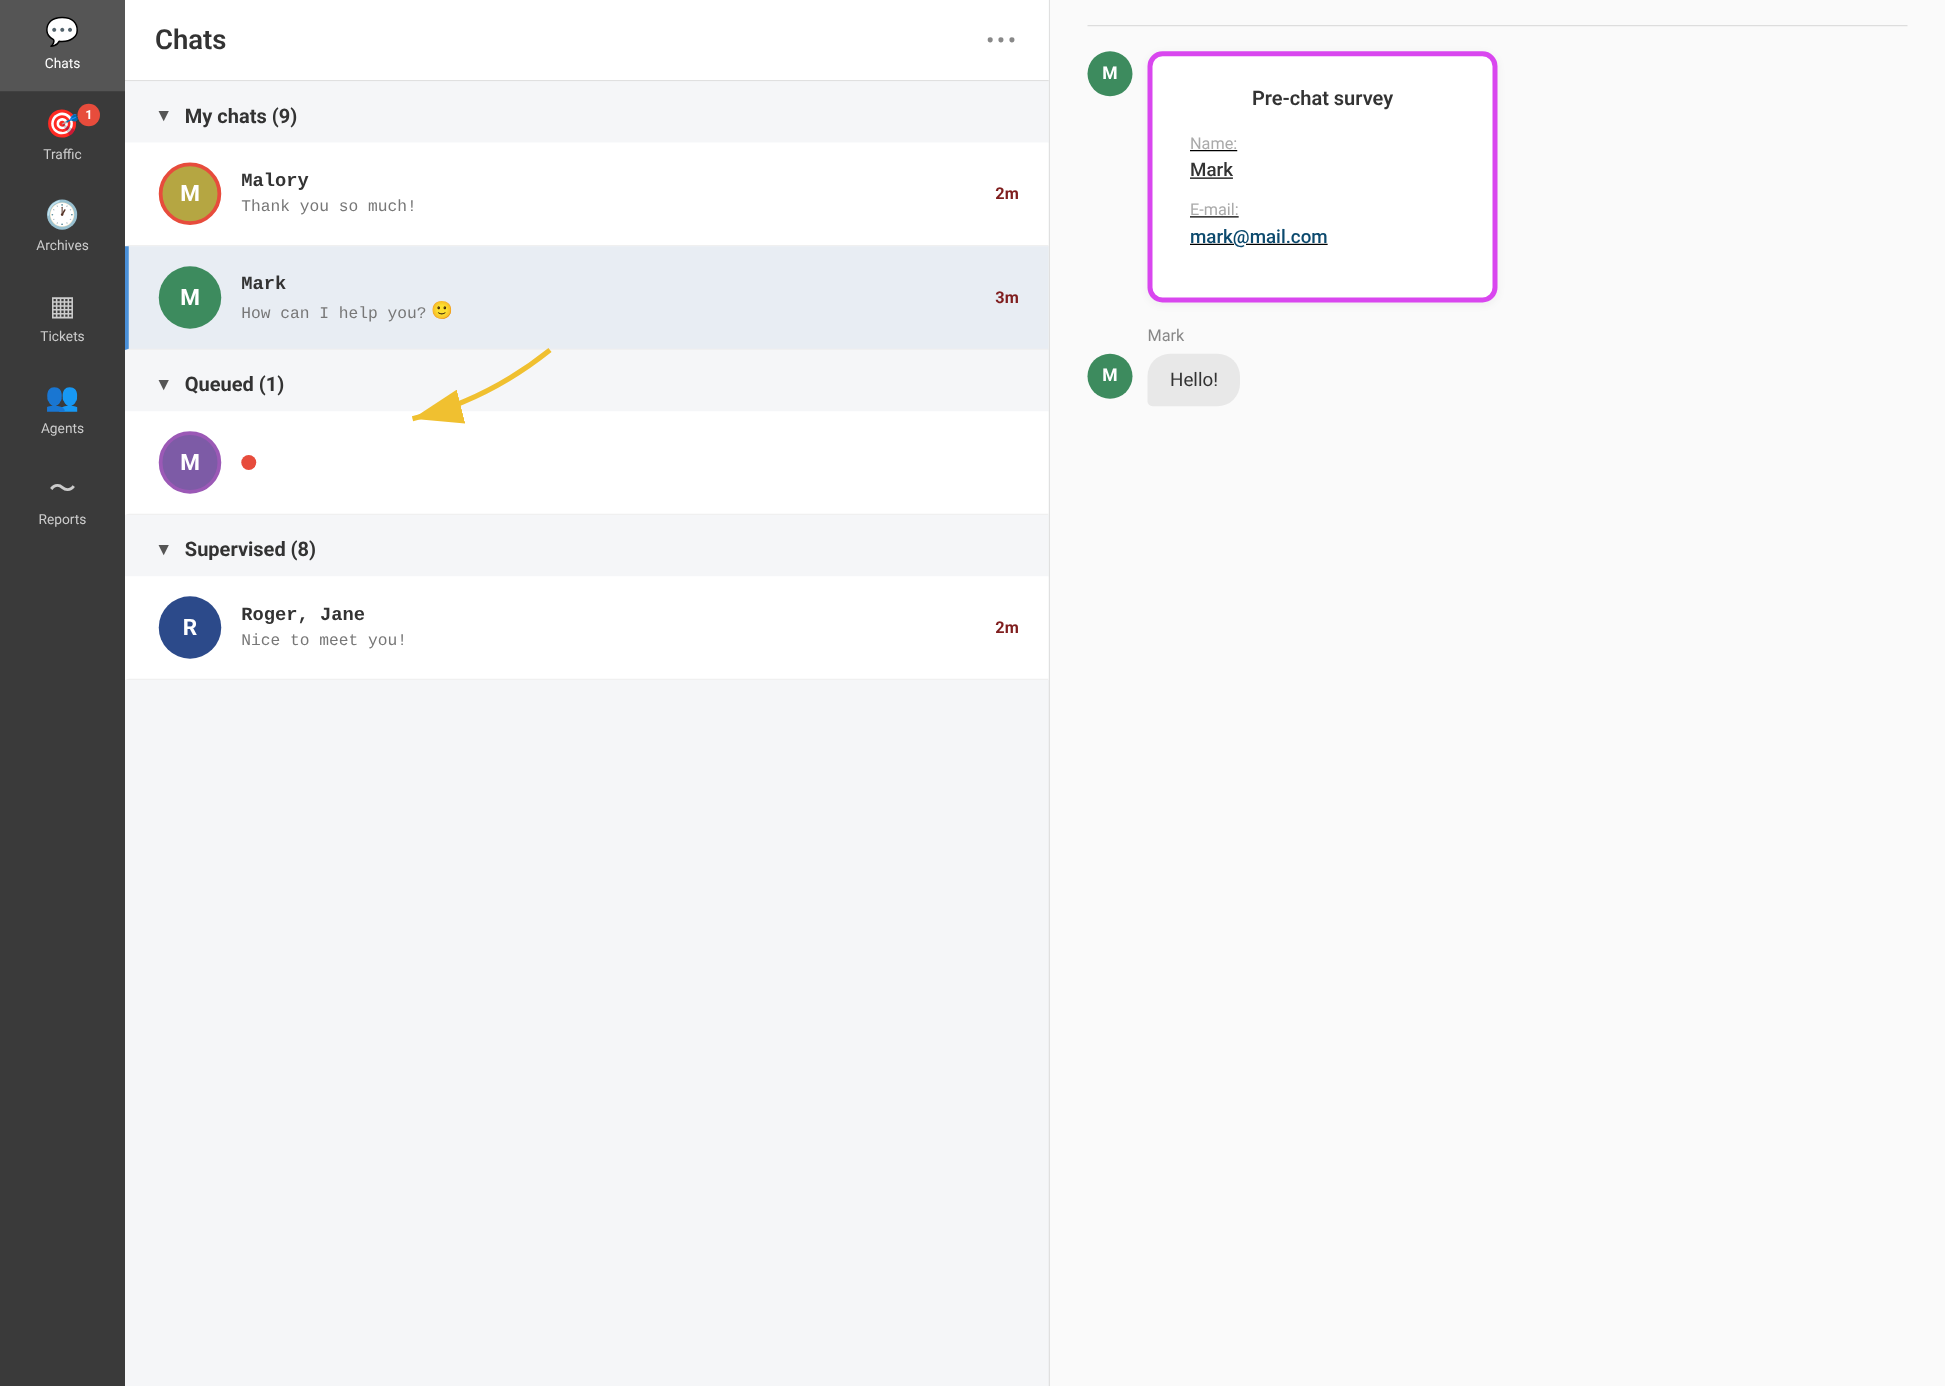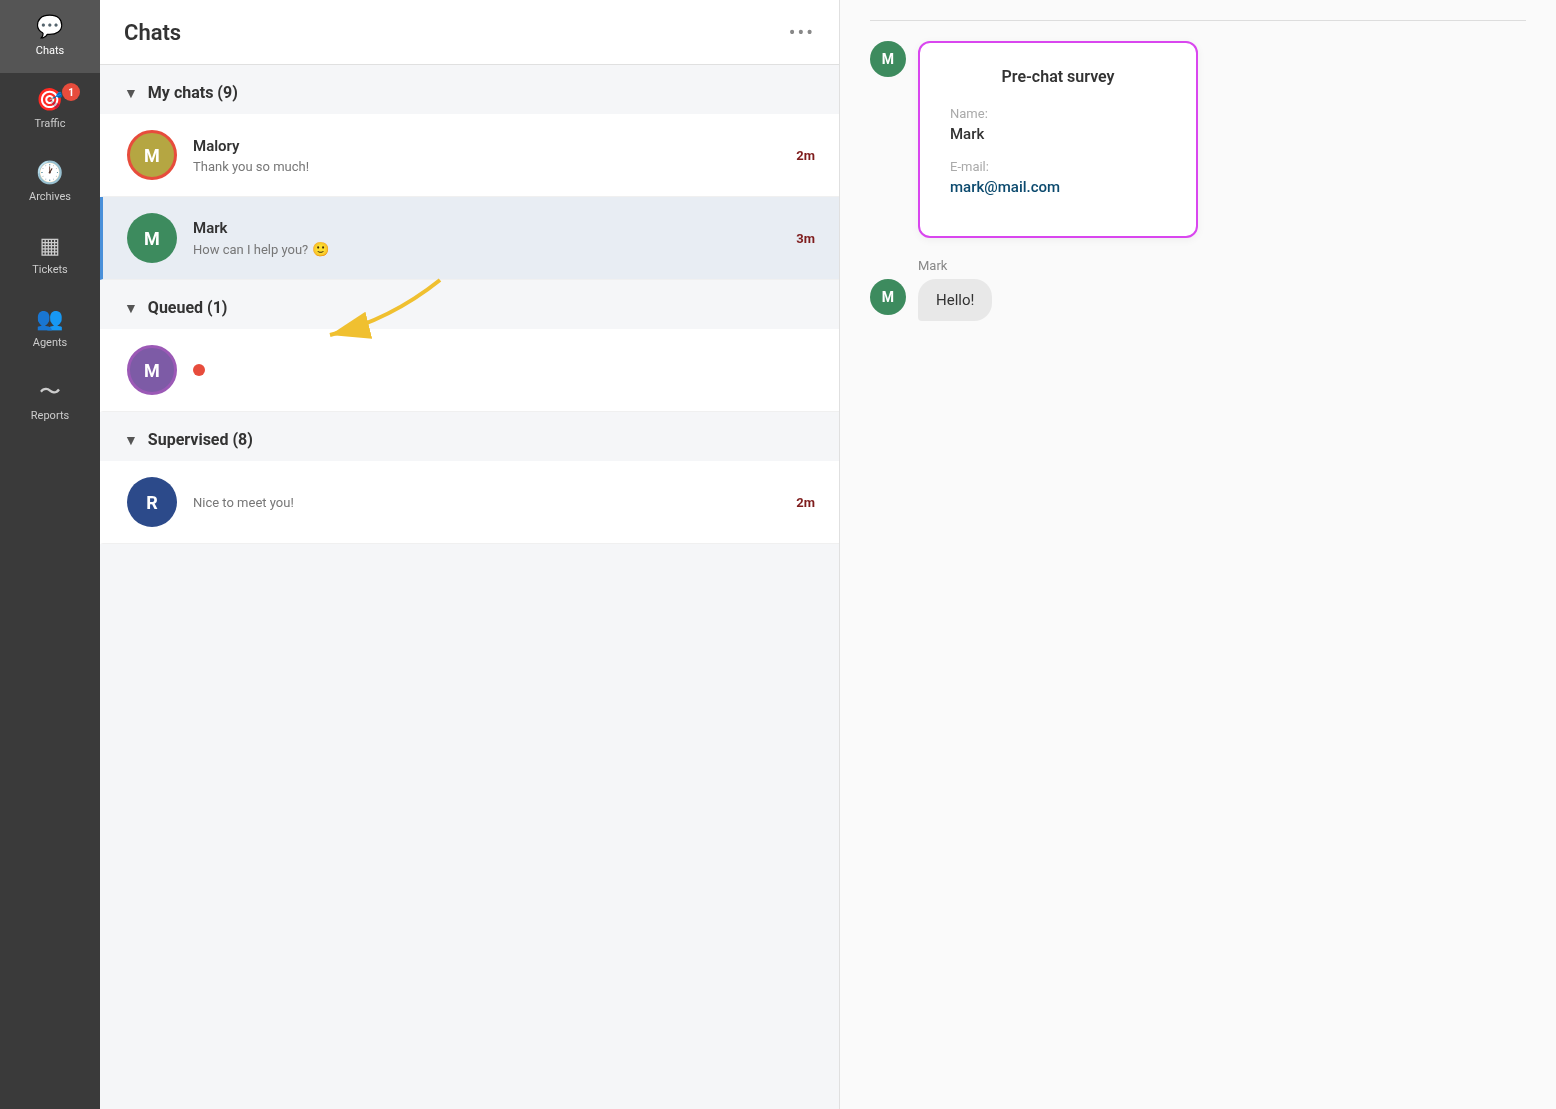"Pre-chat survey" .survey-card { border: 2px solid #d946ef -> 4px solid #d946ef }
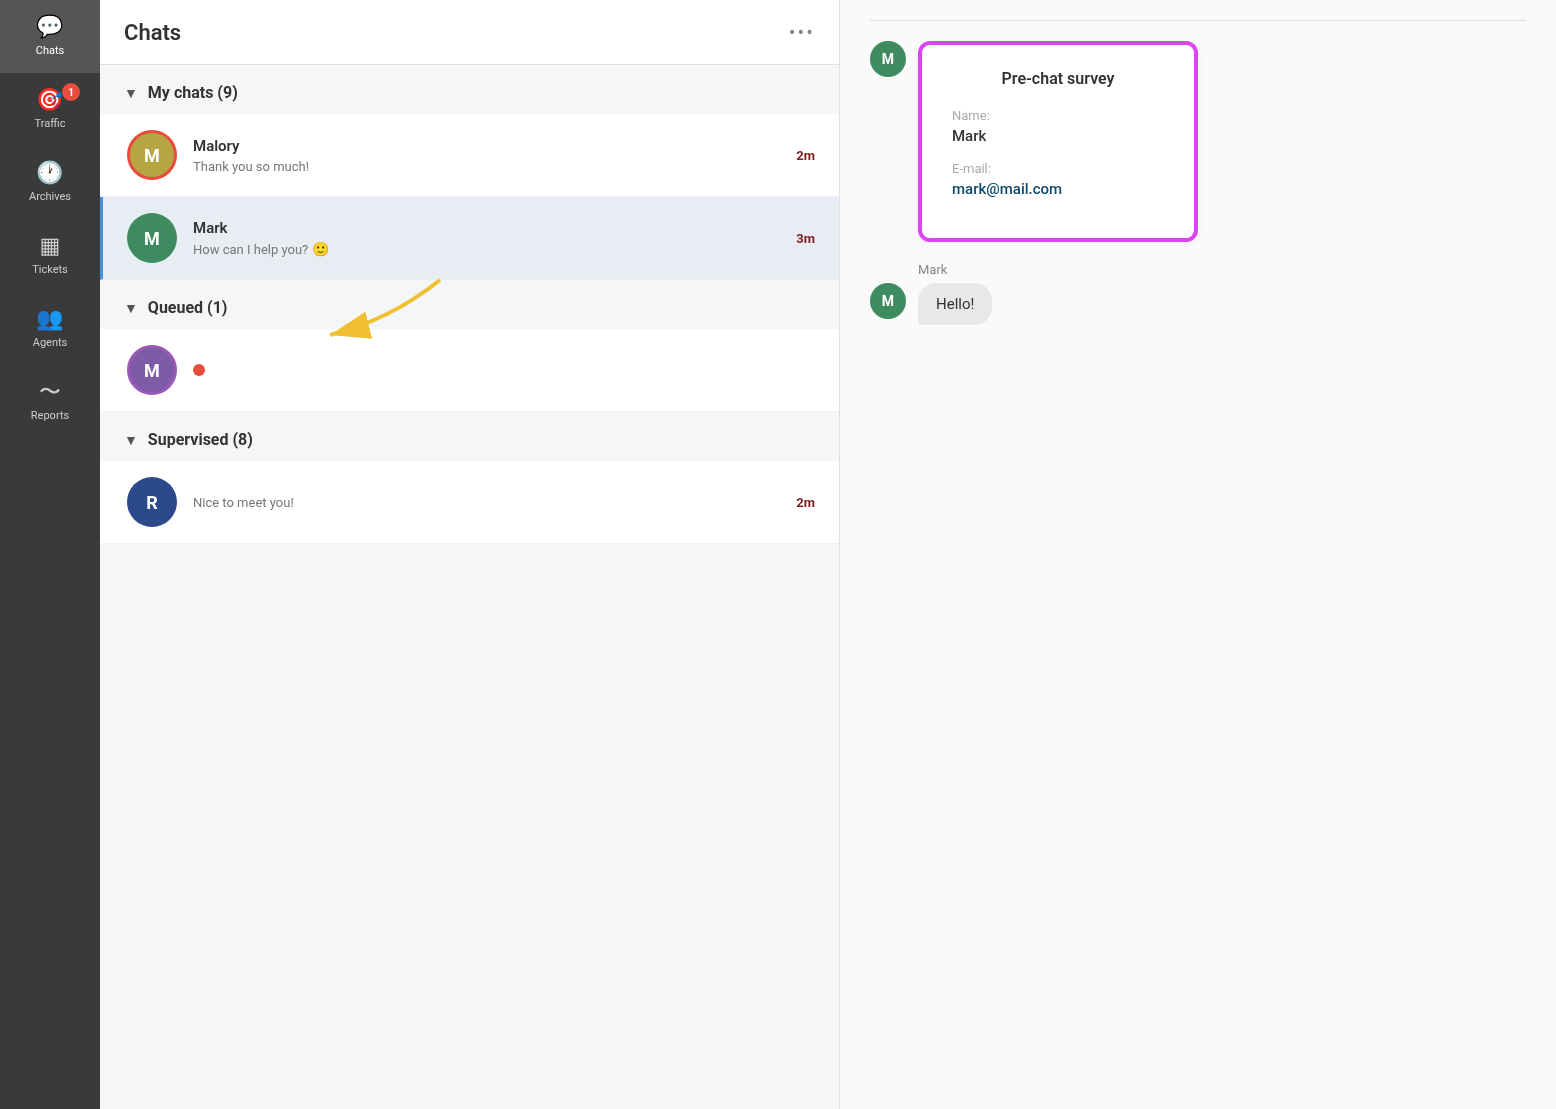"Name:" .survey-field { text-decoration: none -> underline }
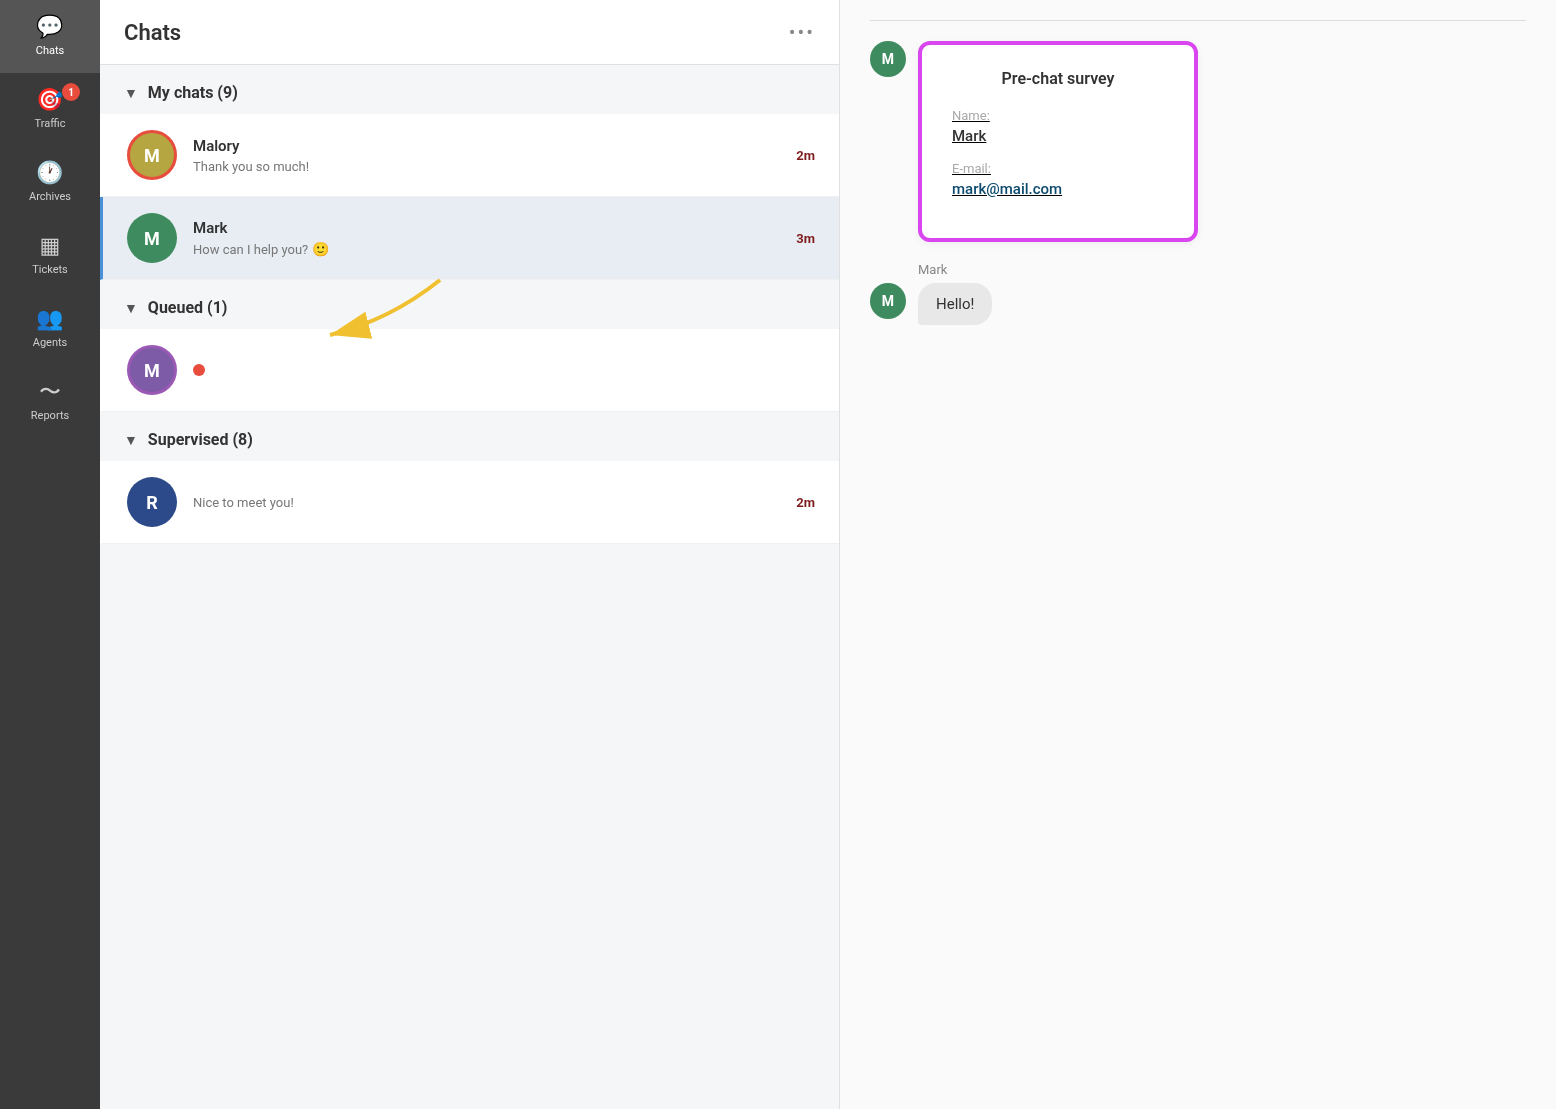"Malory" .chat-info { font-family: none -> Liberation Mono, monospace }
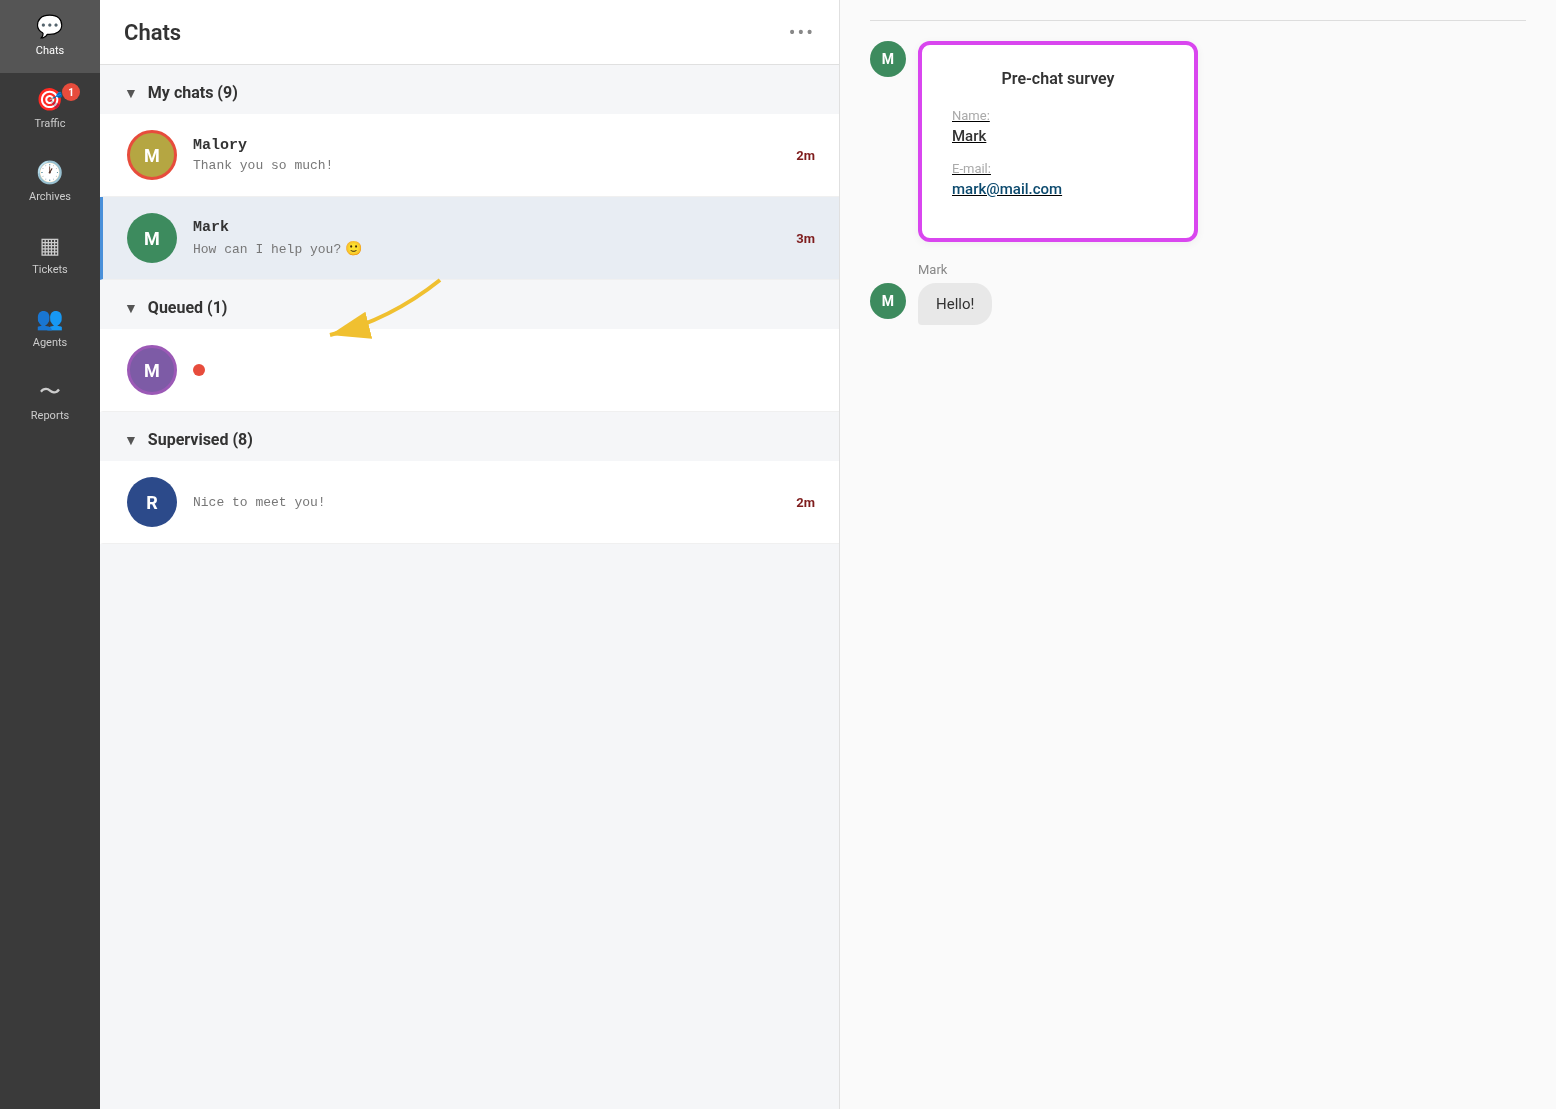"Roger, Jane" div.chat-name { html: none -> <div>Roger, Jane</div> }
